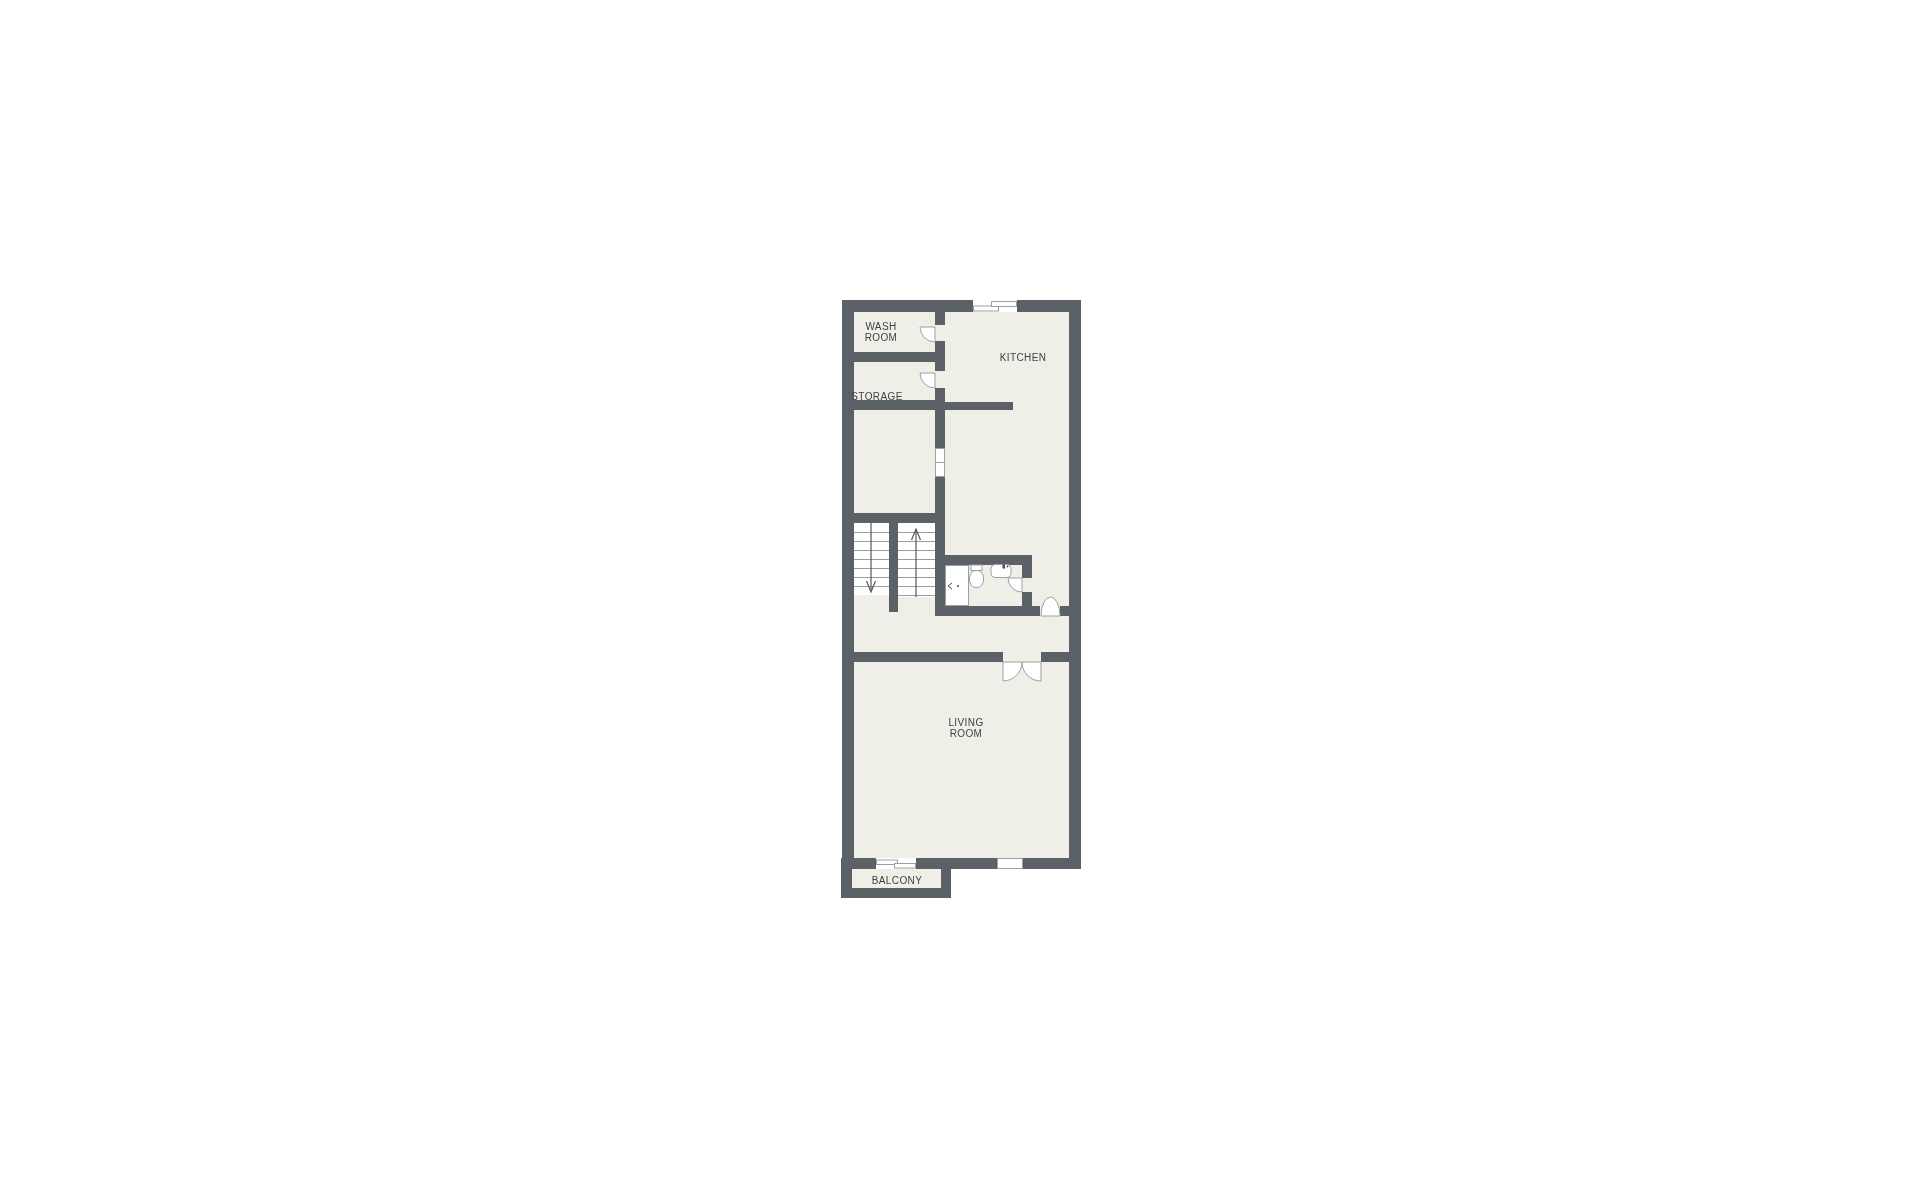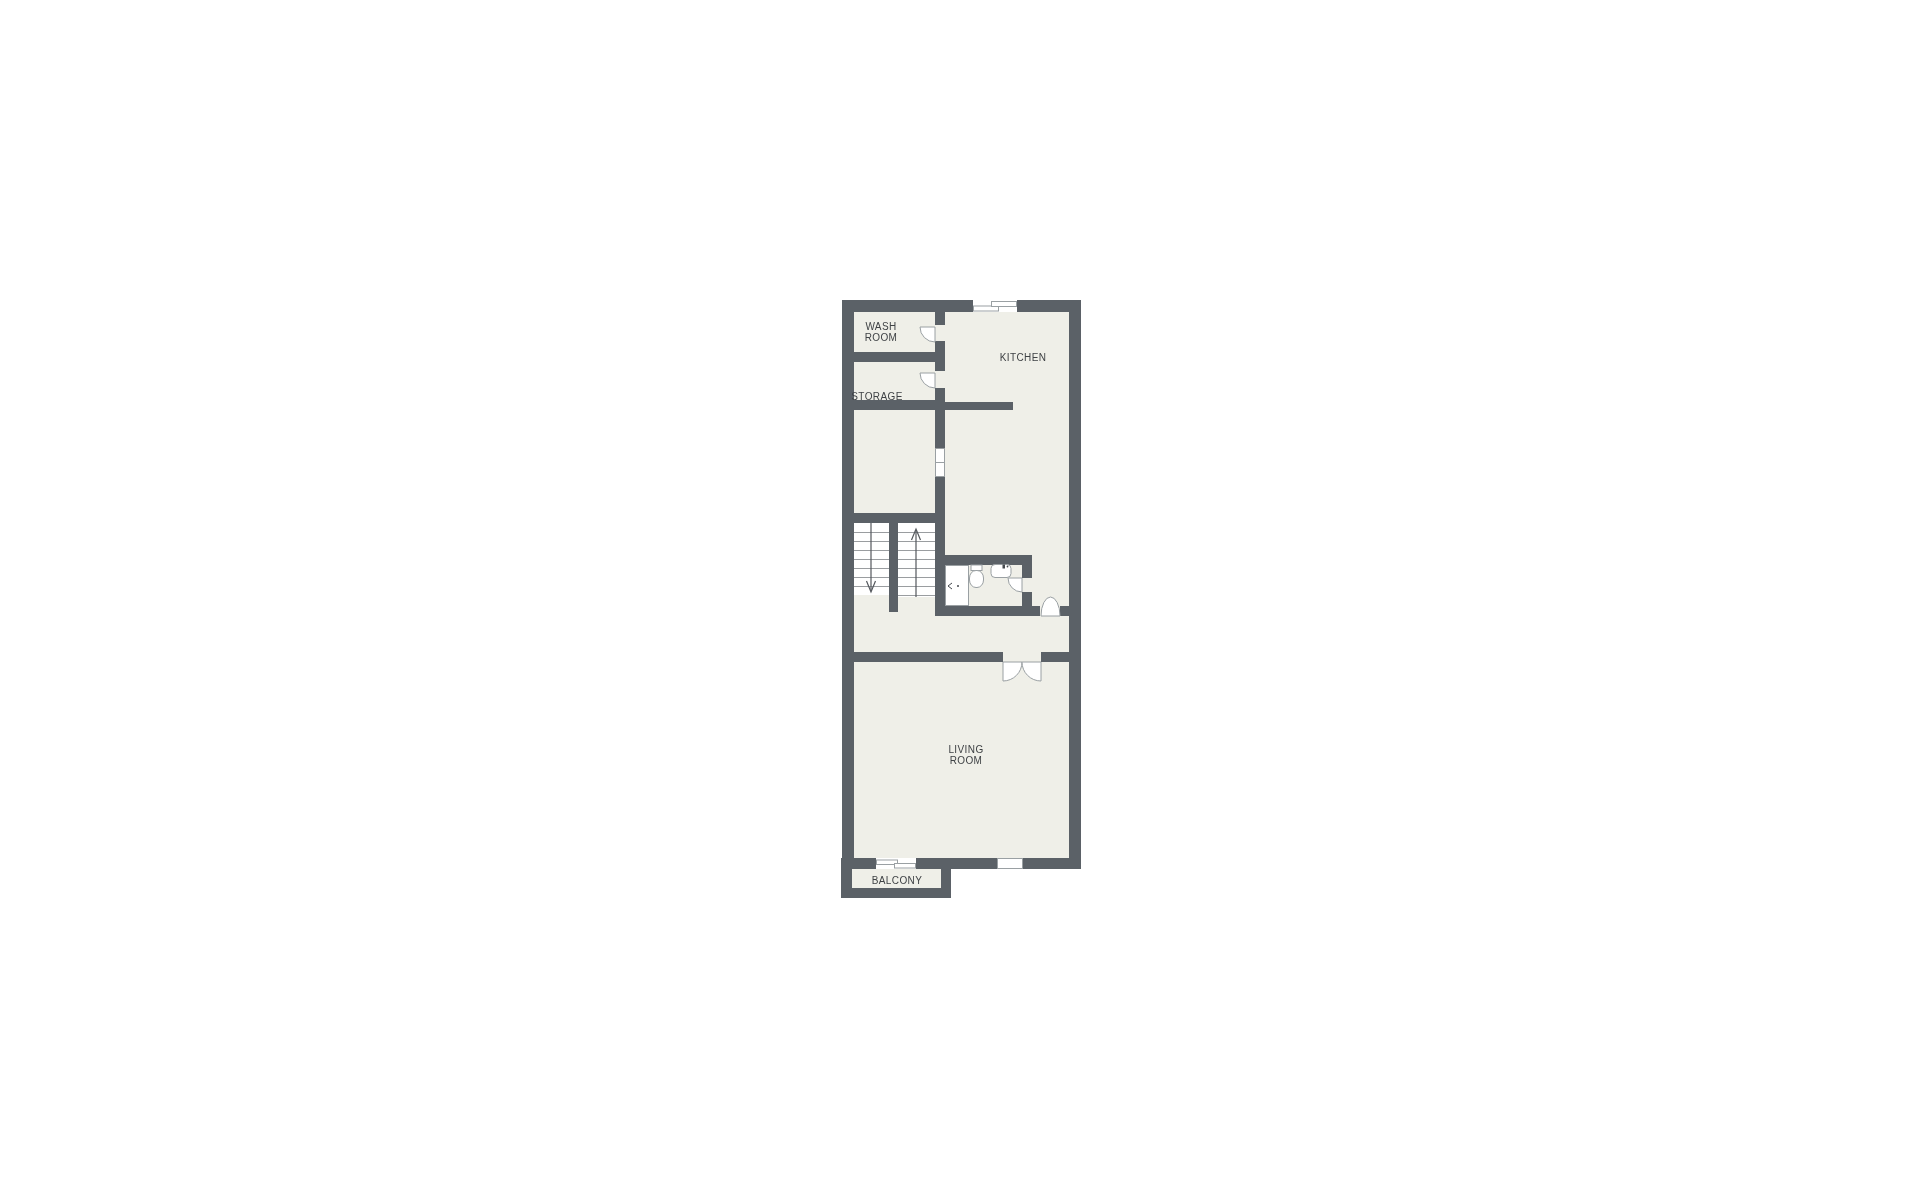"LIVING" div.room-label { top: 455px -> 428px }
